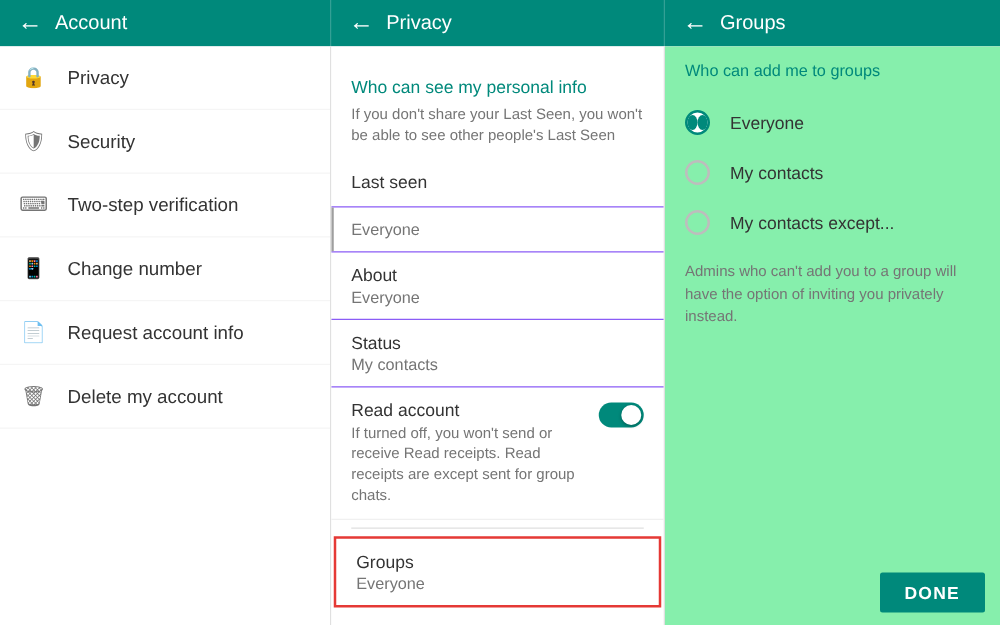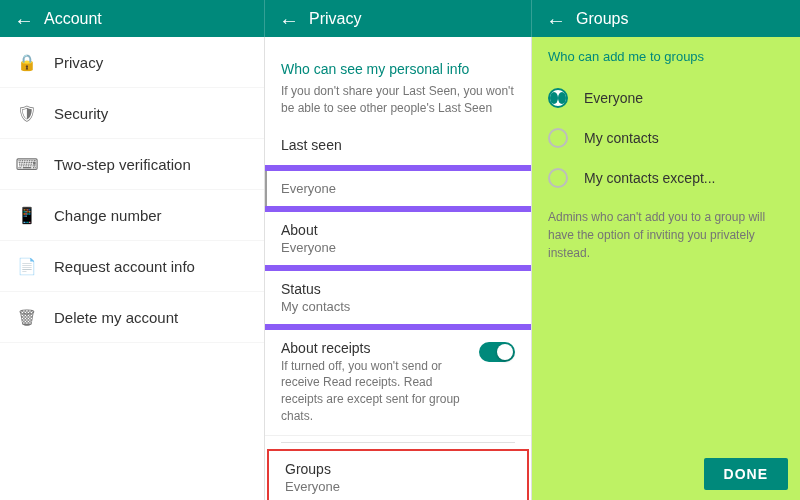"Who can add me to" .right-panel { background: #bef264 -> #86efac }
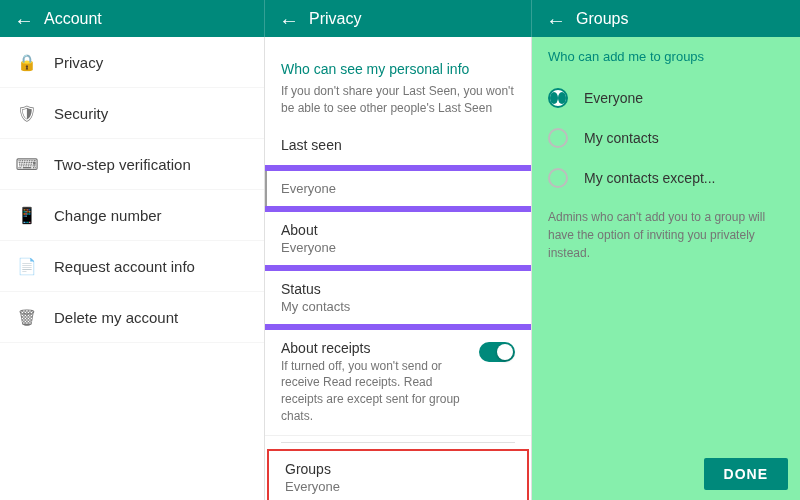"Last seen" .privacy-item { border-bottom: 6px solid #8b5cf6 -> 1px solid #8b5cf6 }
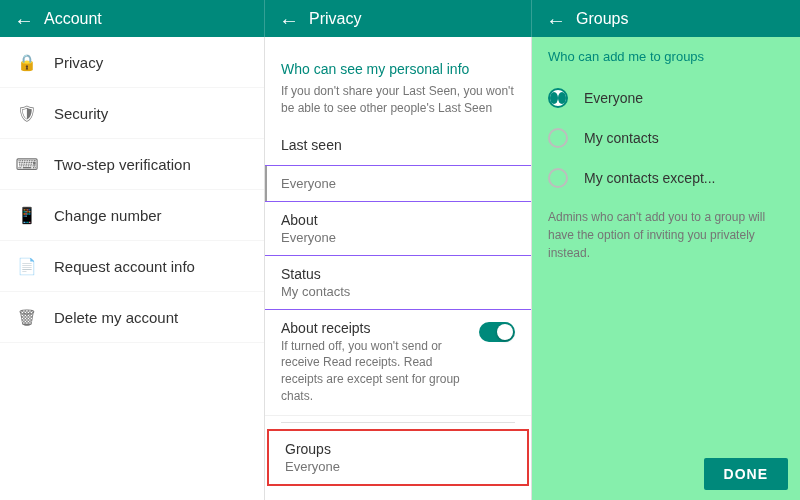"About receipts" div.read-receipts-title { text: About receipts -> Read account }
